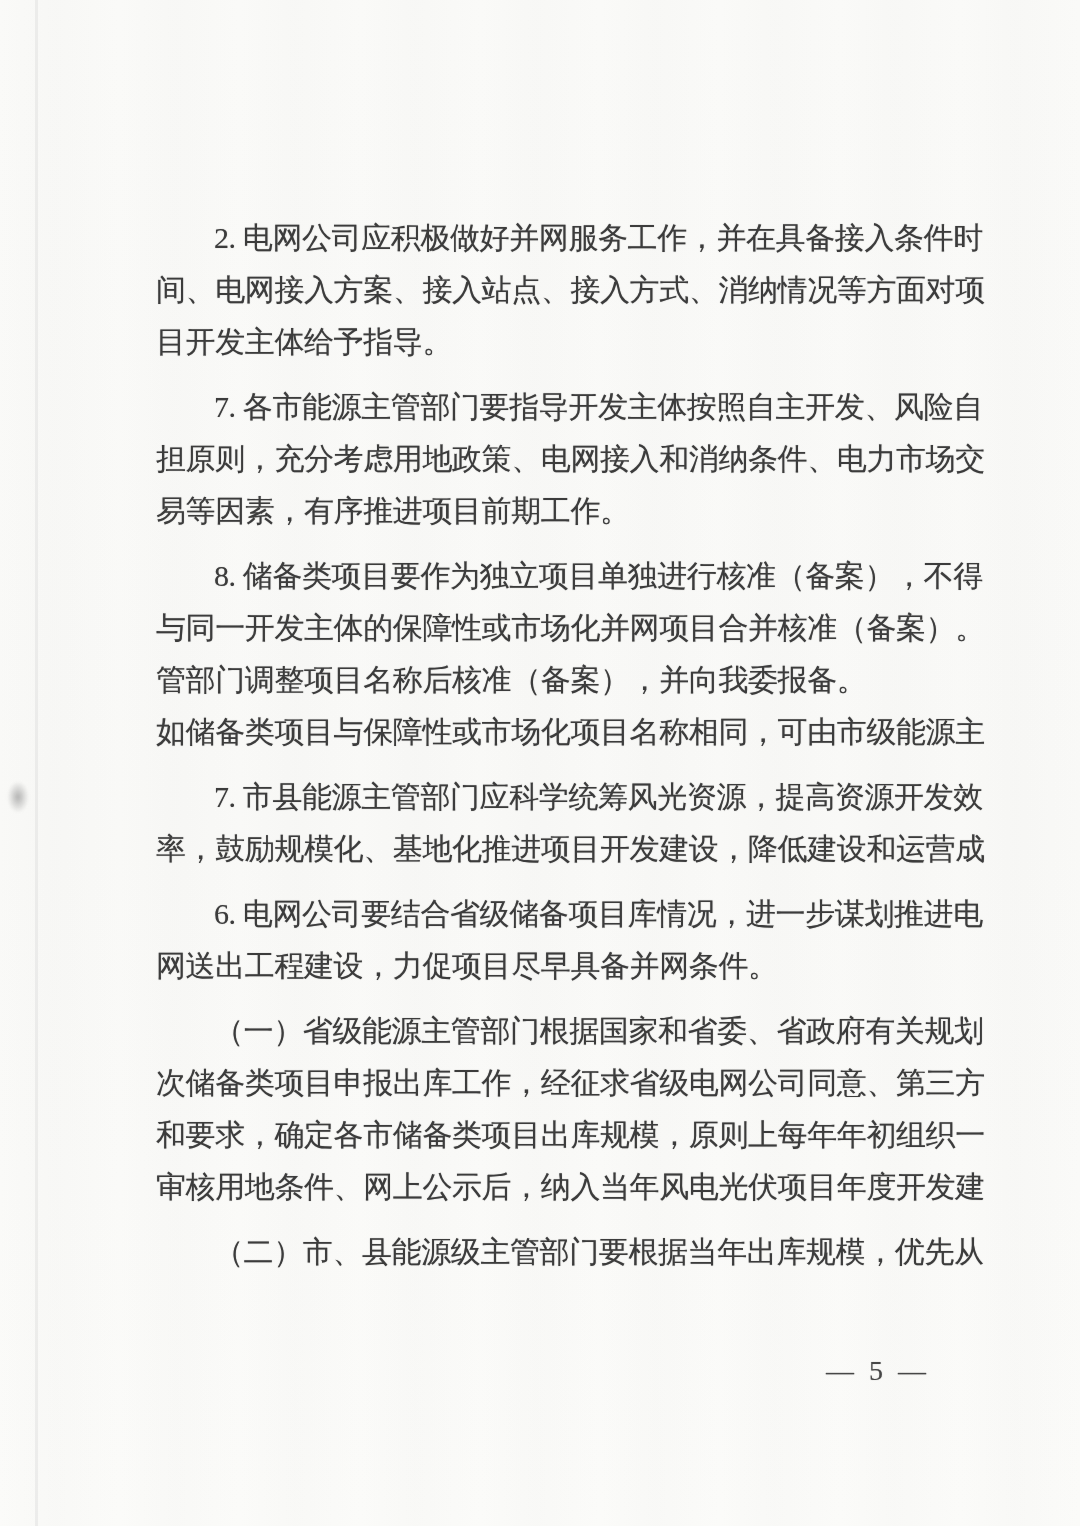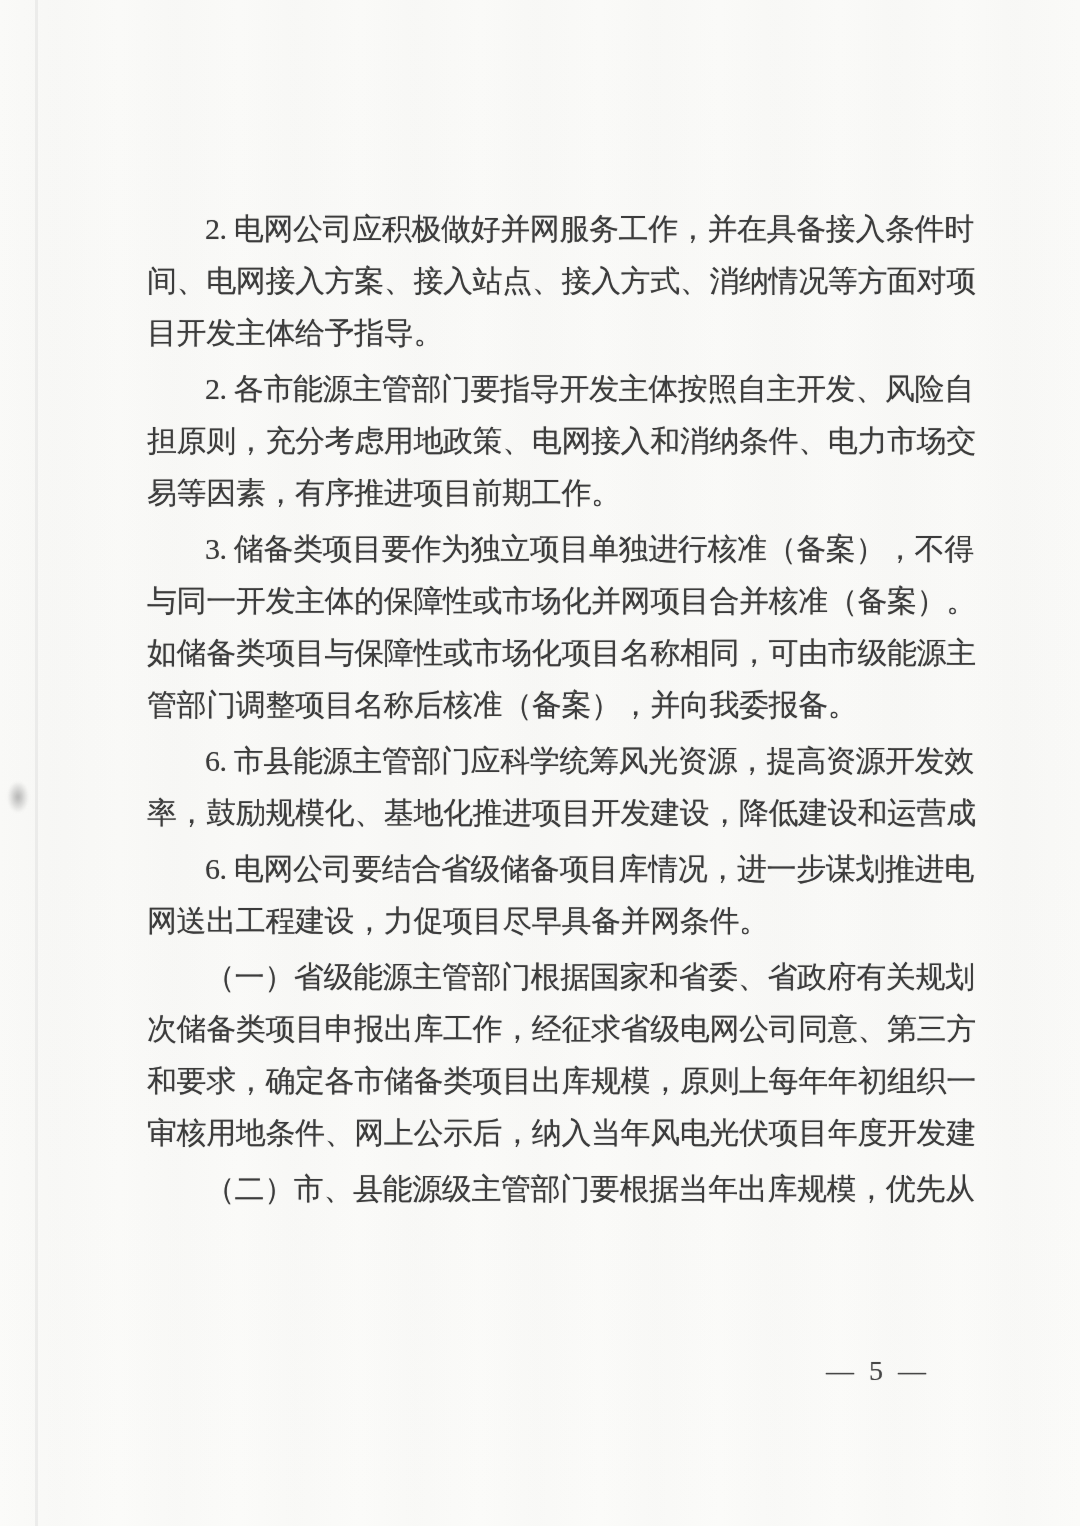"2. 电网公司应积极做好并网服务工作，并在具备接入条件时" .para { margin: 4px -> 13px }
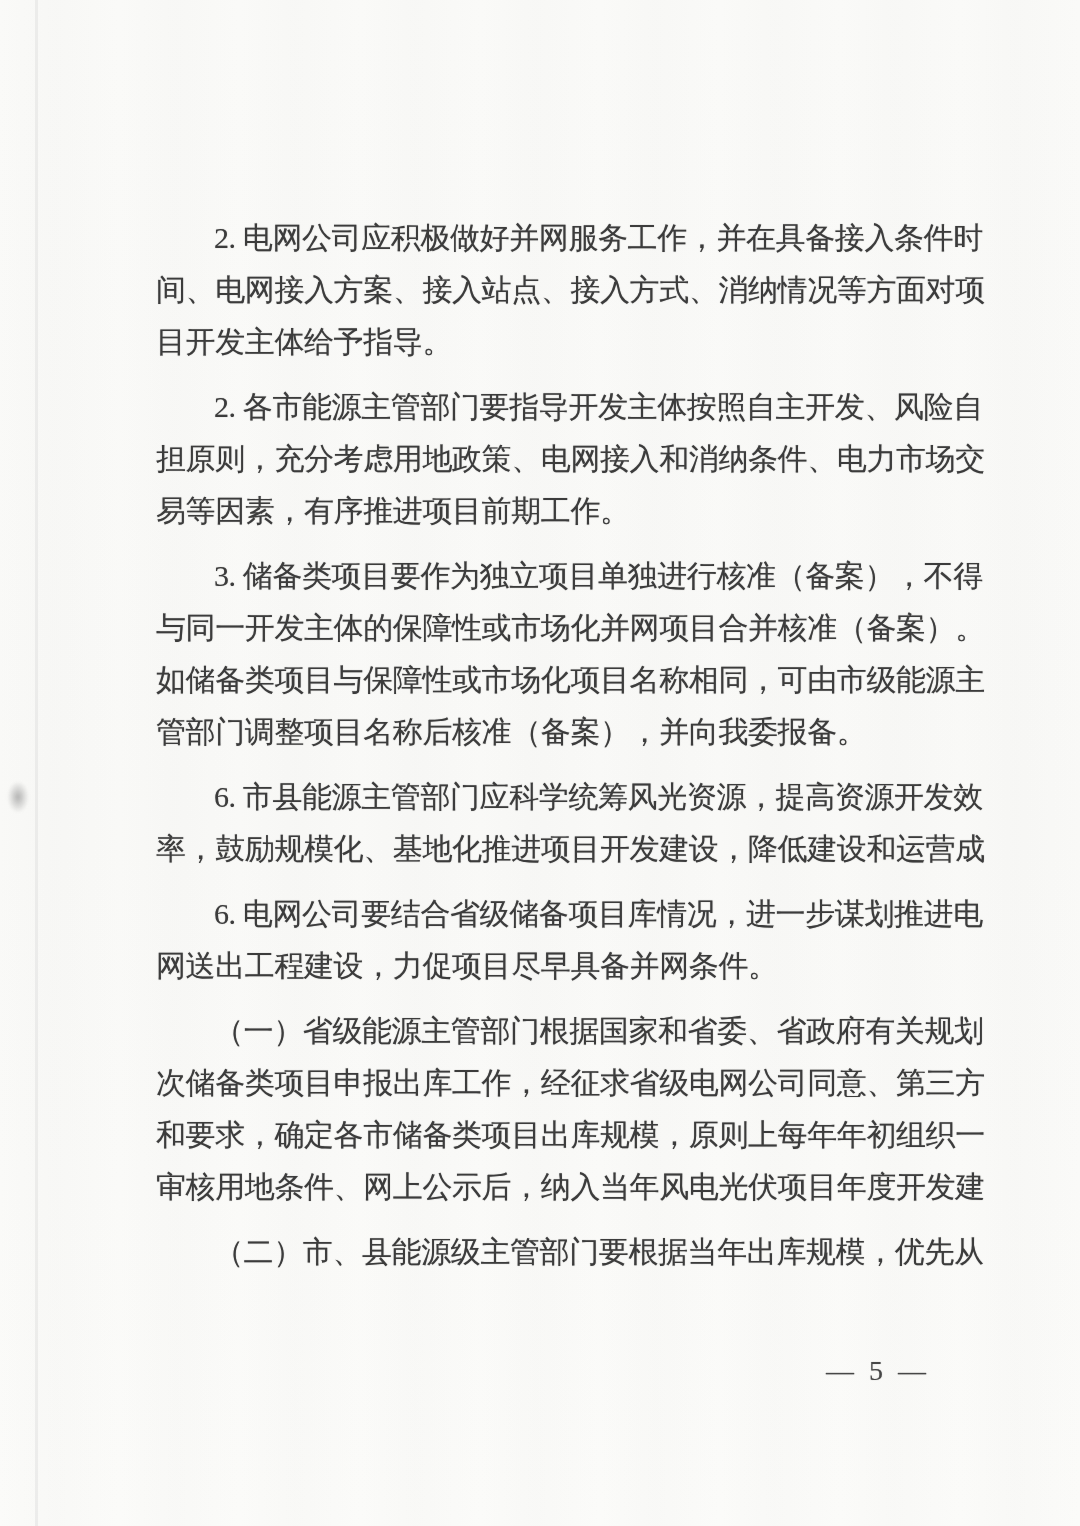"2. 各市能源主管部门要指导开发主体按照自主开发、风险自" div.line { text: 2 -> 7 }
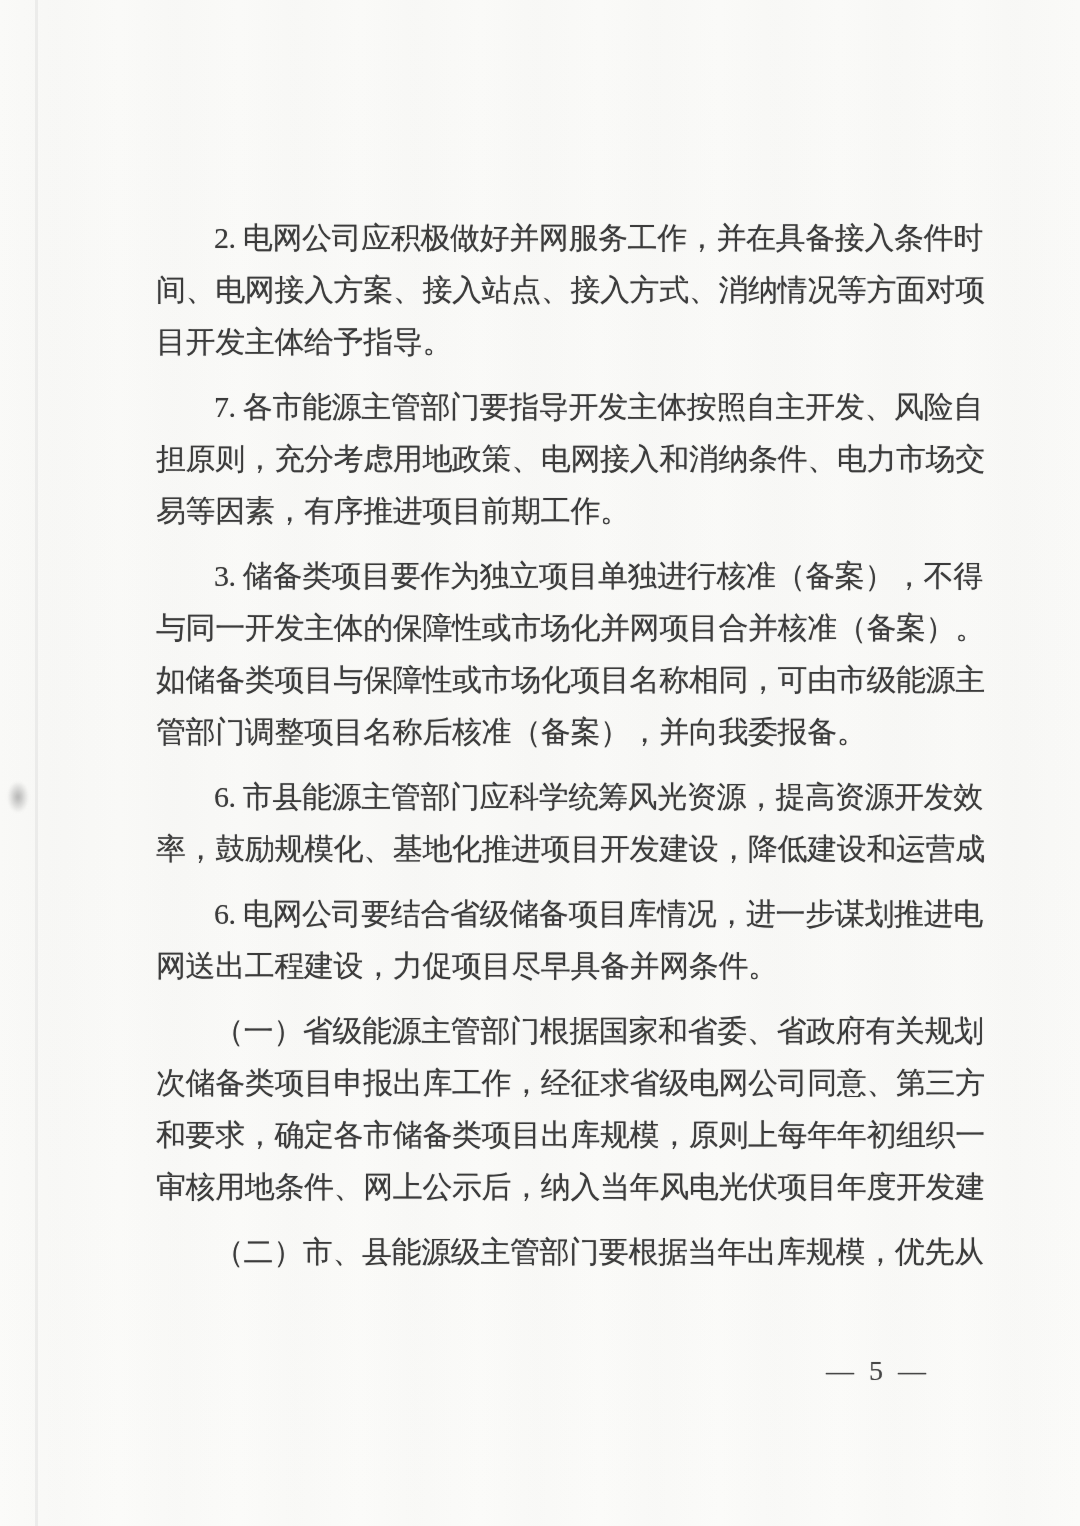"3. 储备类项目要作为独立项目单独进行核准（备案），不得" div.line { text: 3 -> 8 }
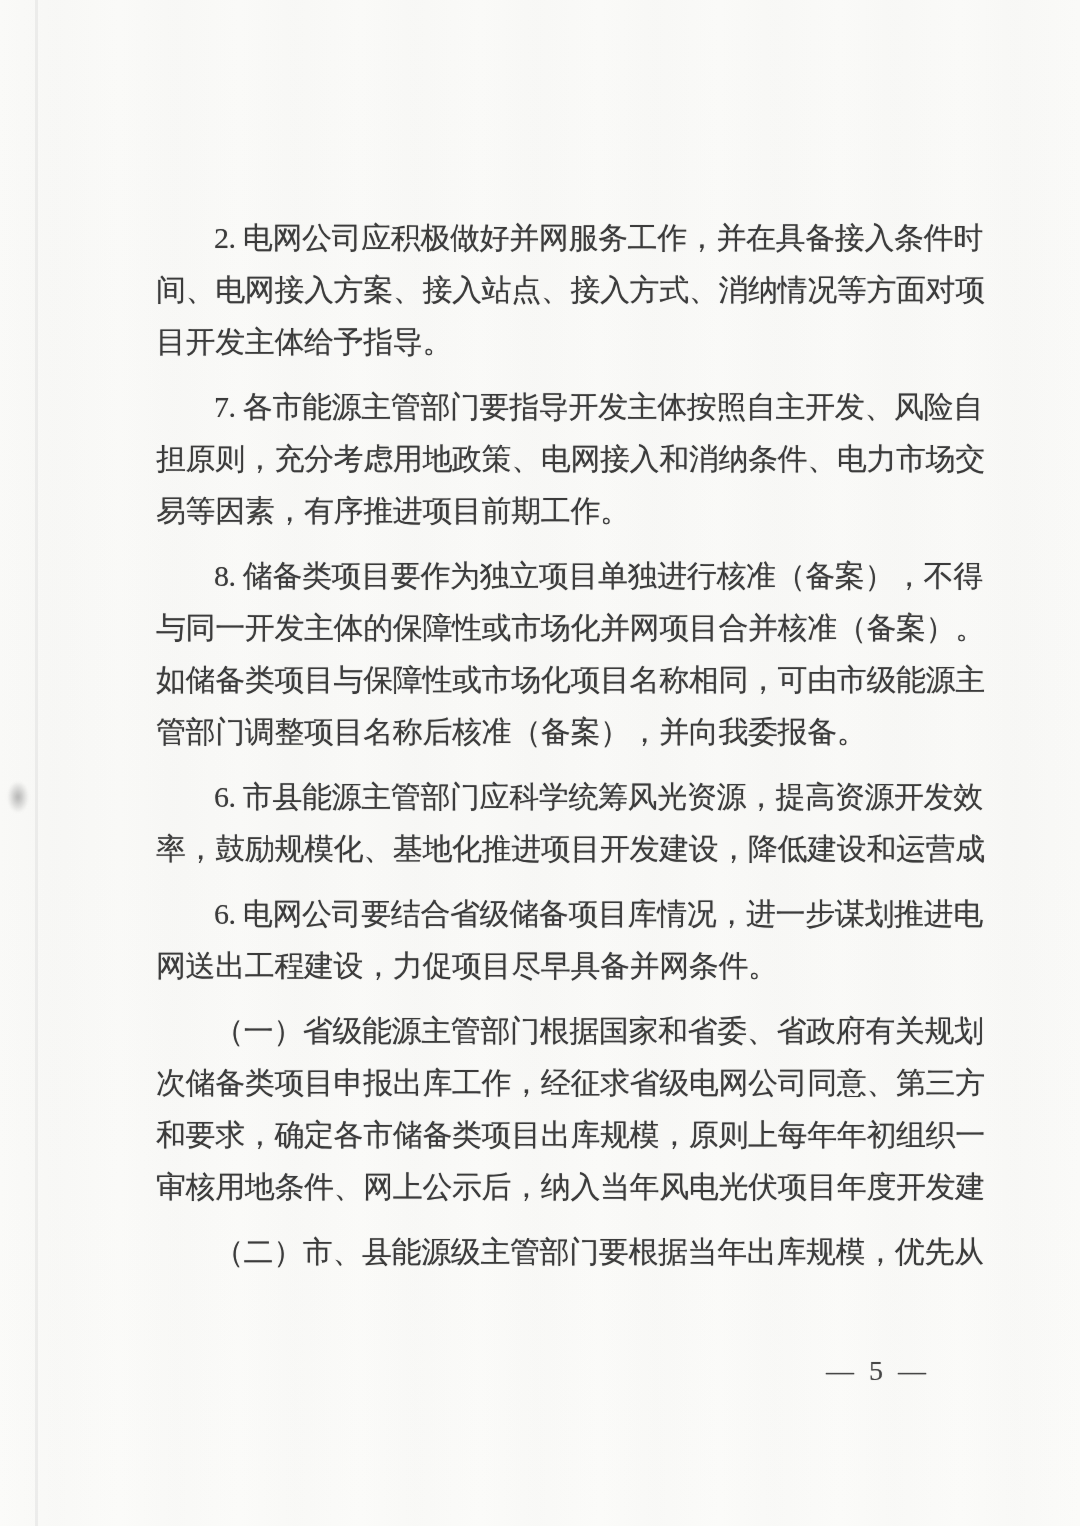"如储备类项目与保障性或市场化项目名称相同，可由市级能源主" div.line { order: before "管部门调整项目名称后核准（备案），并向我委报备。" -> after "管部门调整项目名称后核准（备案），并向我委报备。" }
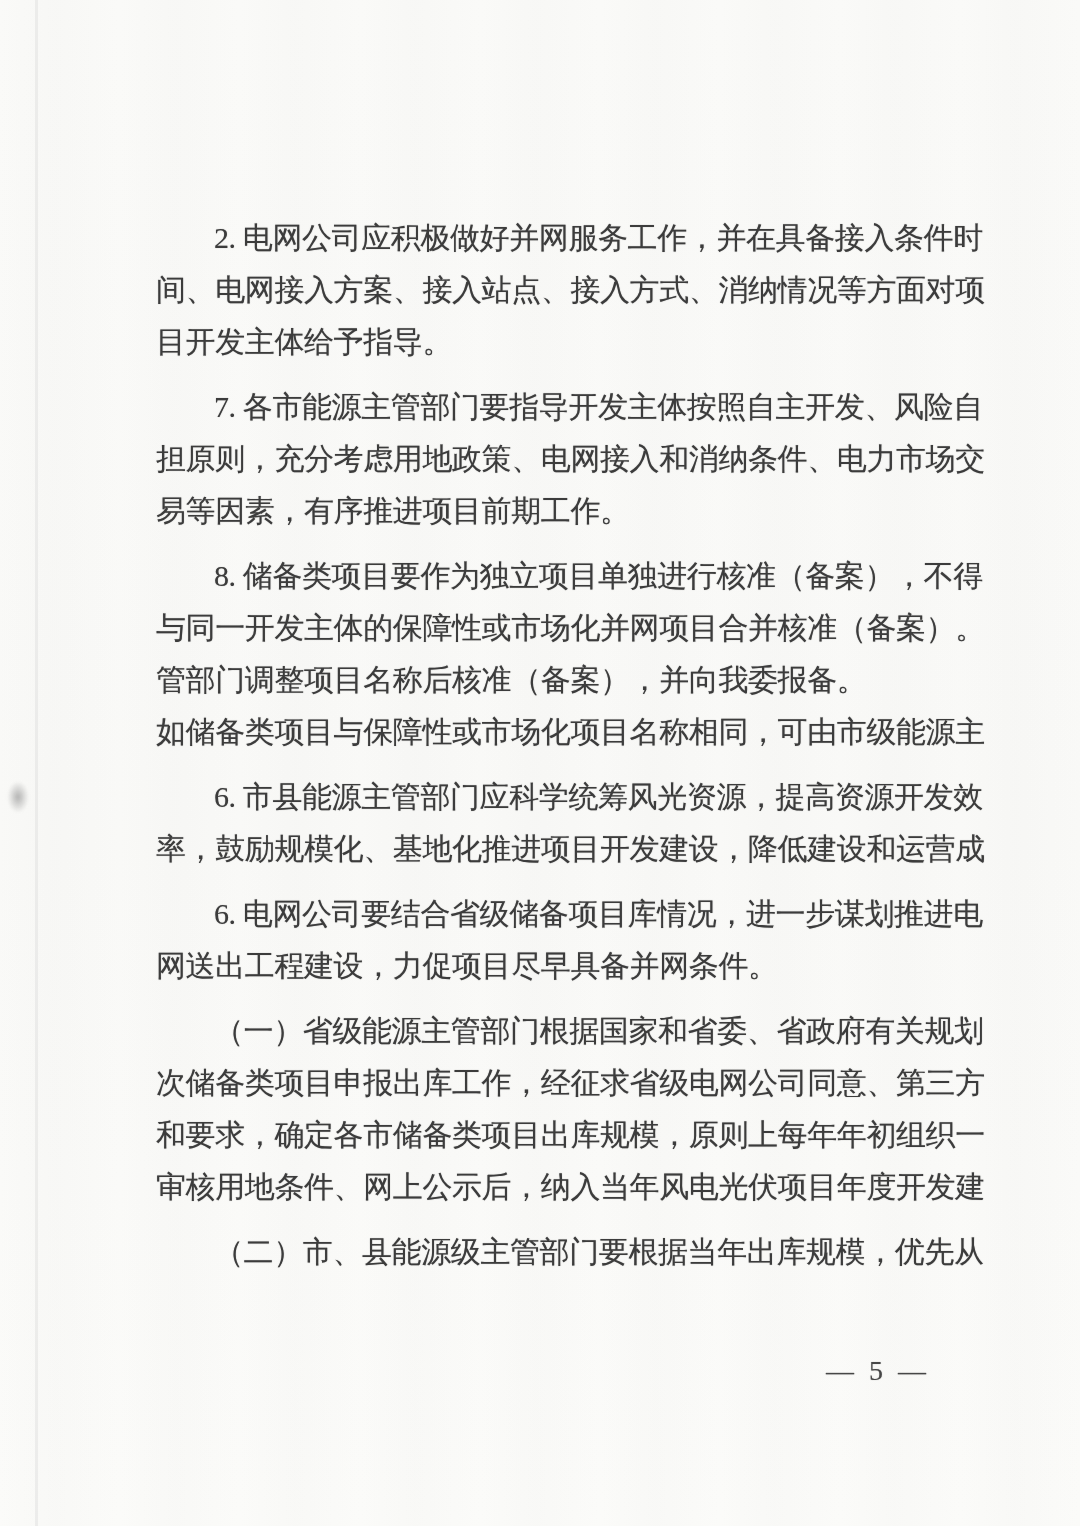"6. 市县能源主管部门应科学统筹风光资源，提高资源开发效" div.line { text: 6 -> 7 }
